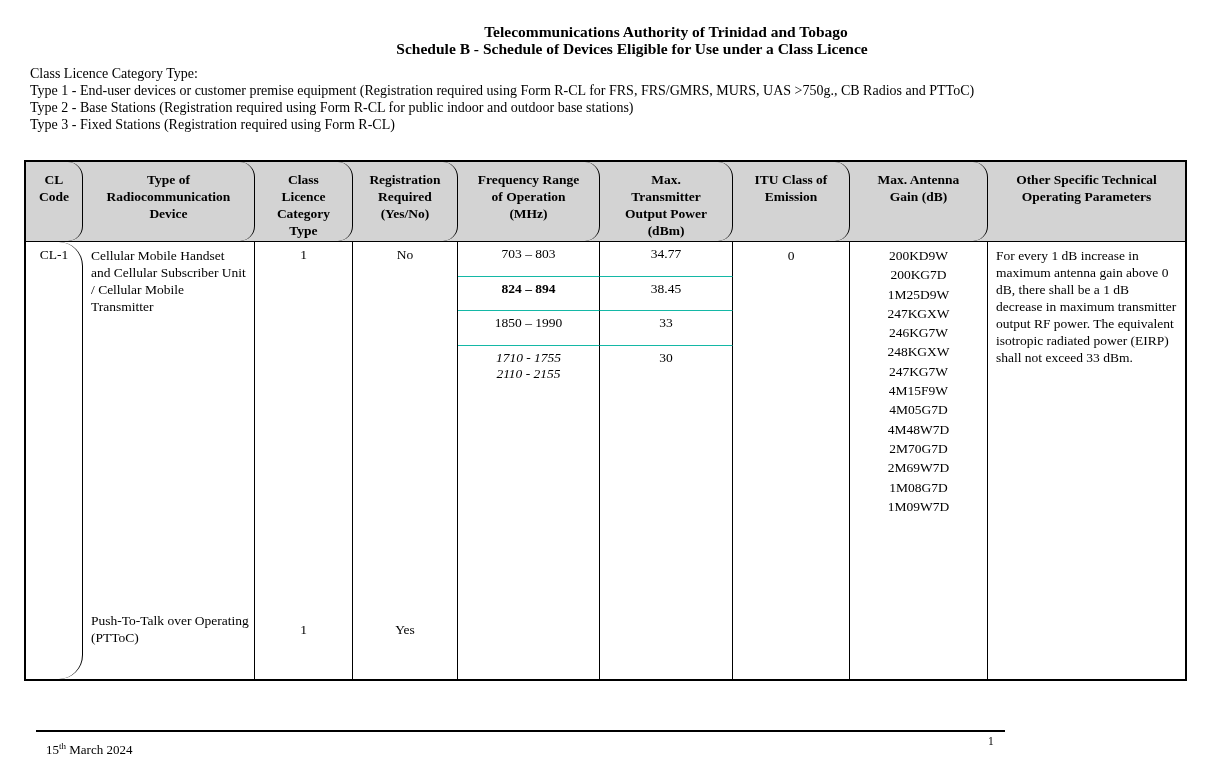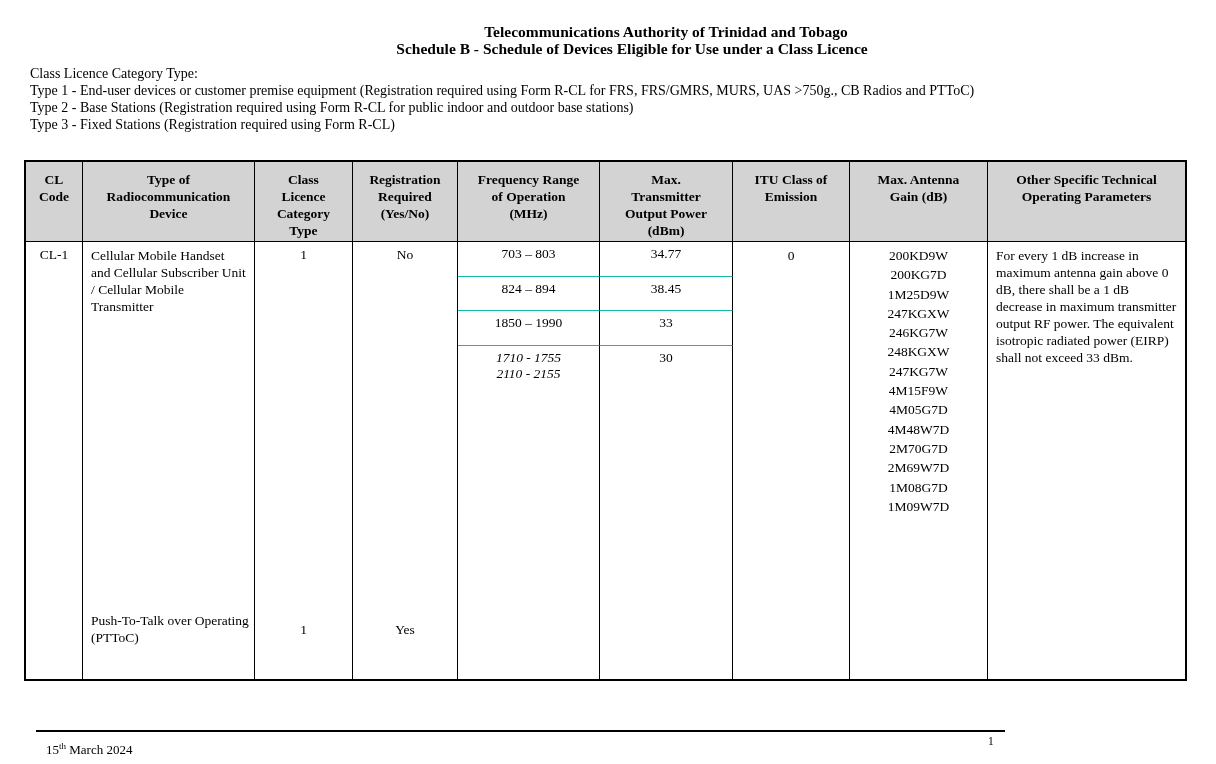"CL" .th { border-radius: none -> 15px }
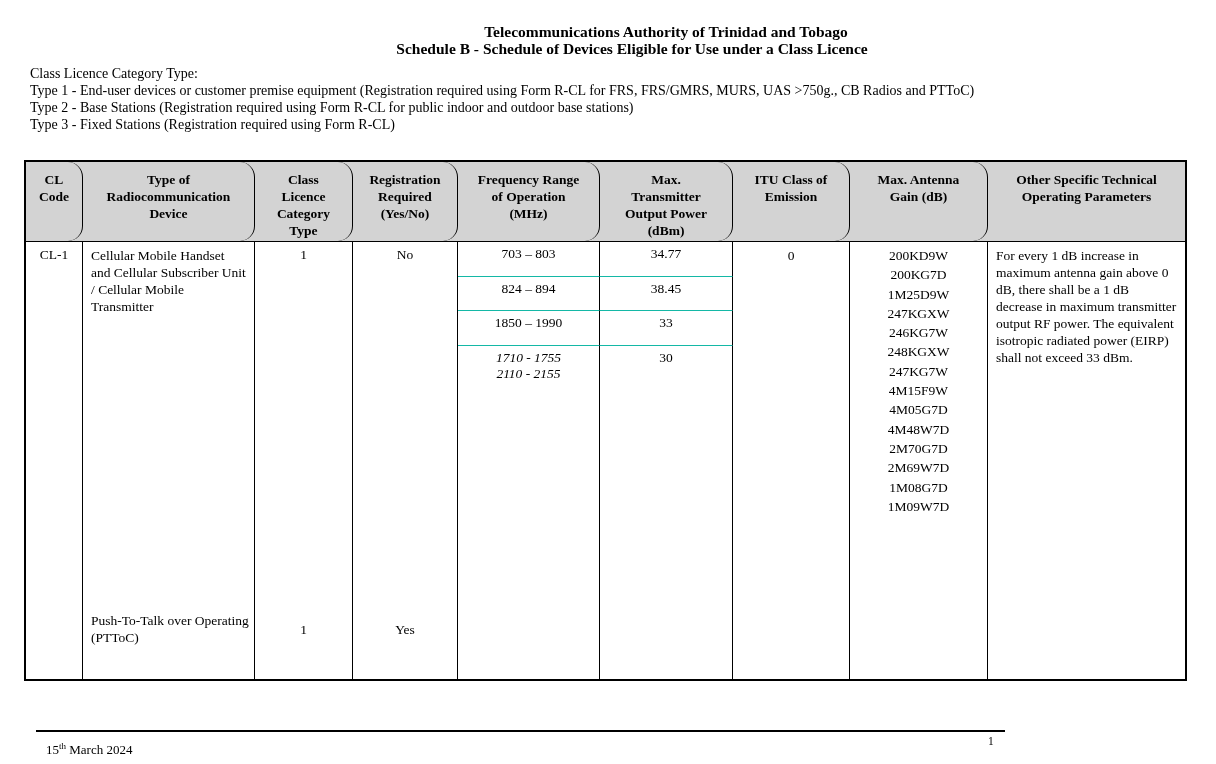"CL-1" .c-clcode { border-radius: none -> 24px }
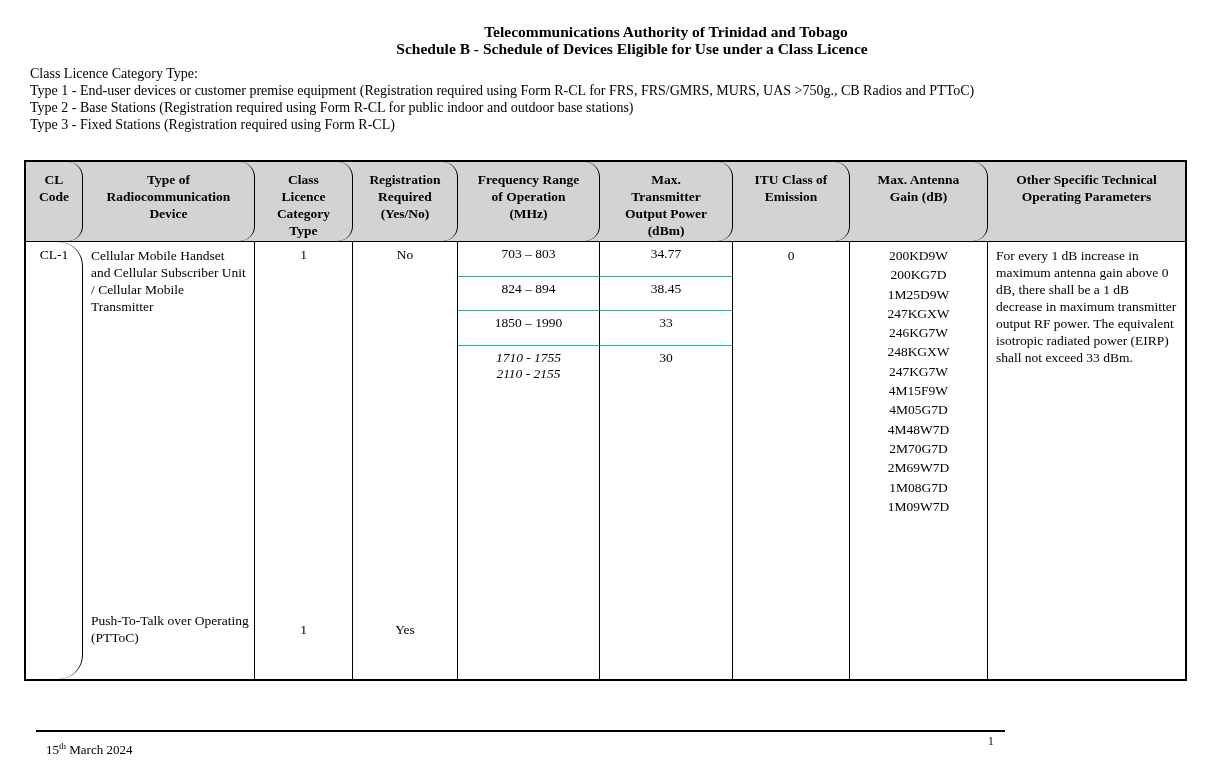"824 – 894" .c-freq2 { font-weight: none -> bold }
